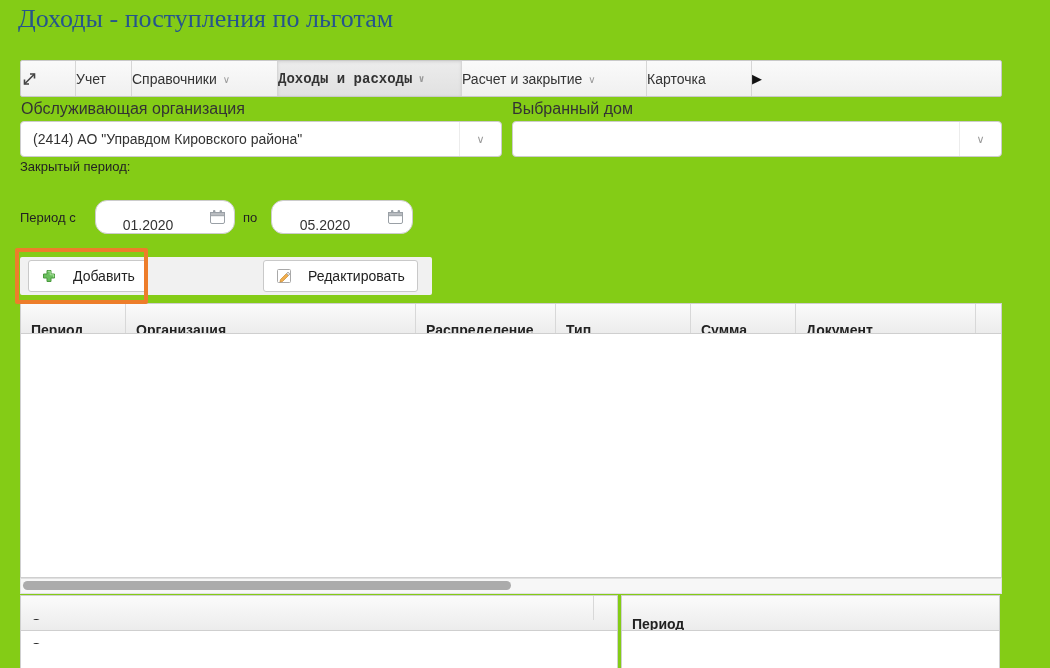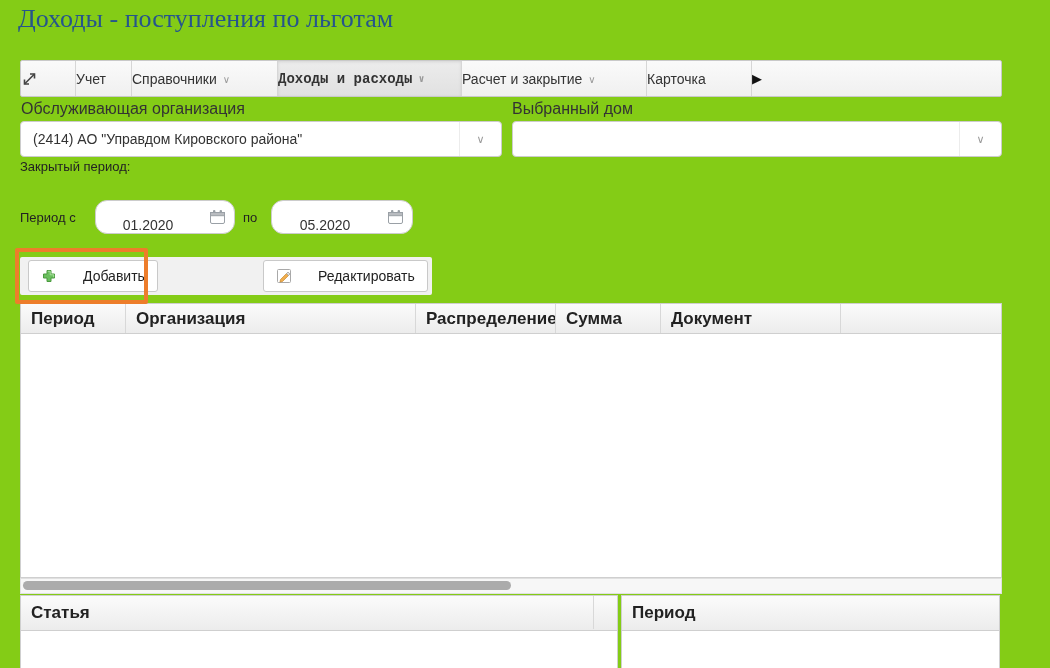"Добавить" .action-btn { gap: 25px -> 15px }
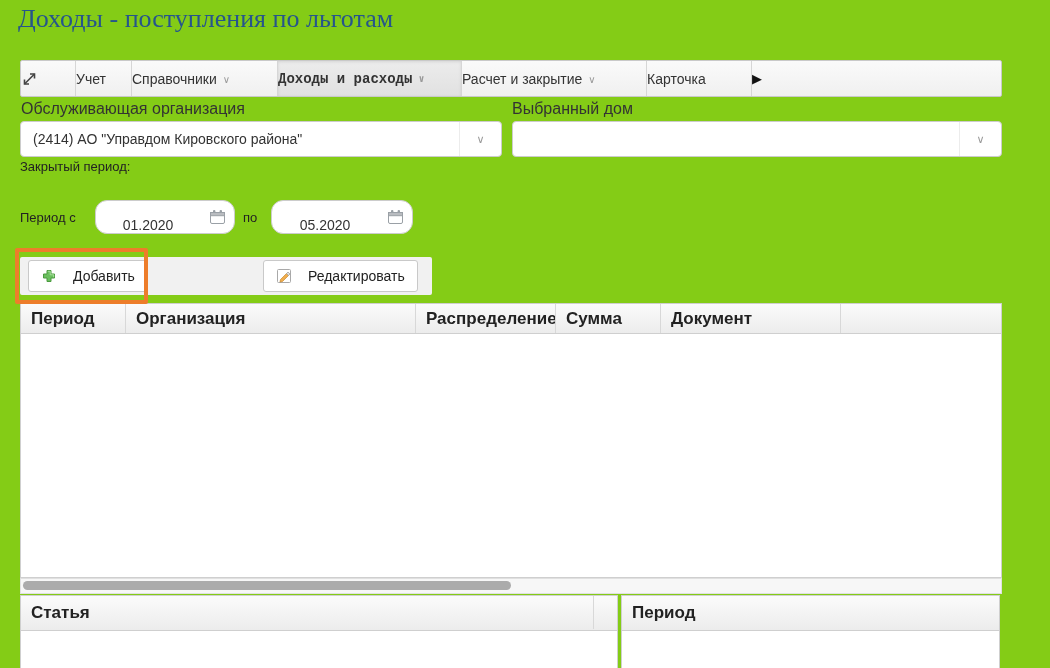"Период" .th { font-size: 17px -> 14px; padding: 0 10px -> 12px 10px }
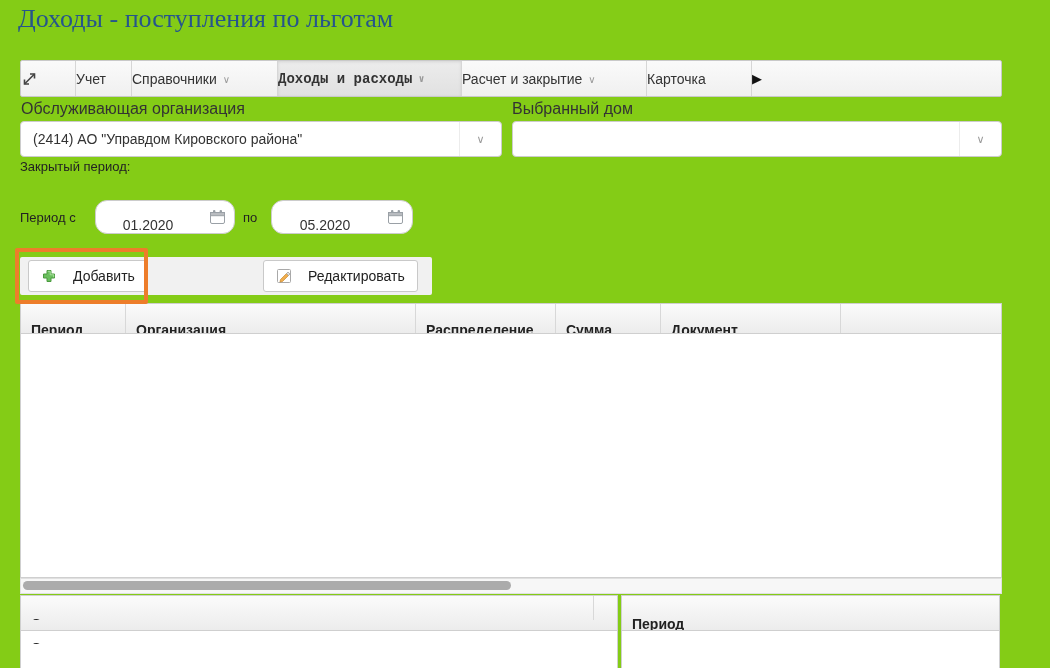"Тип" div.th { html: none -> <div>Тип</div> }
